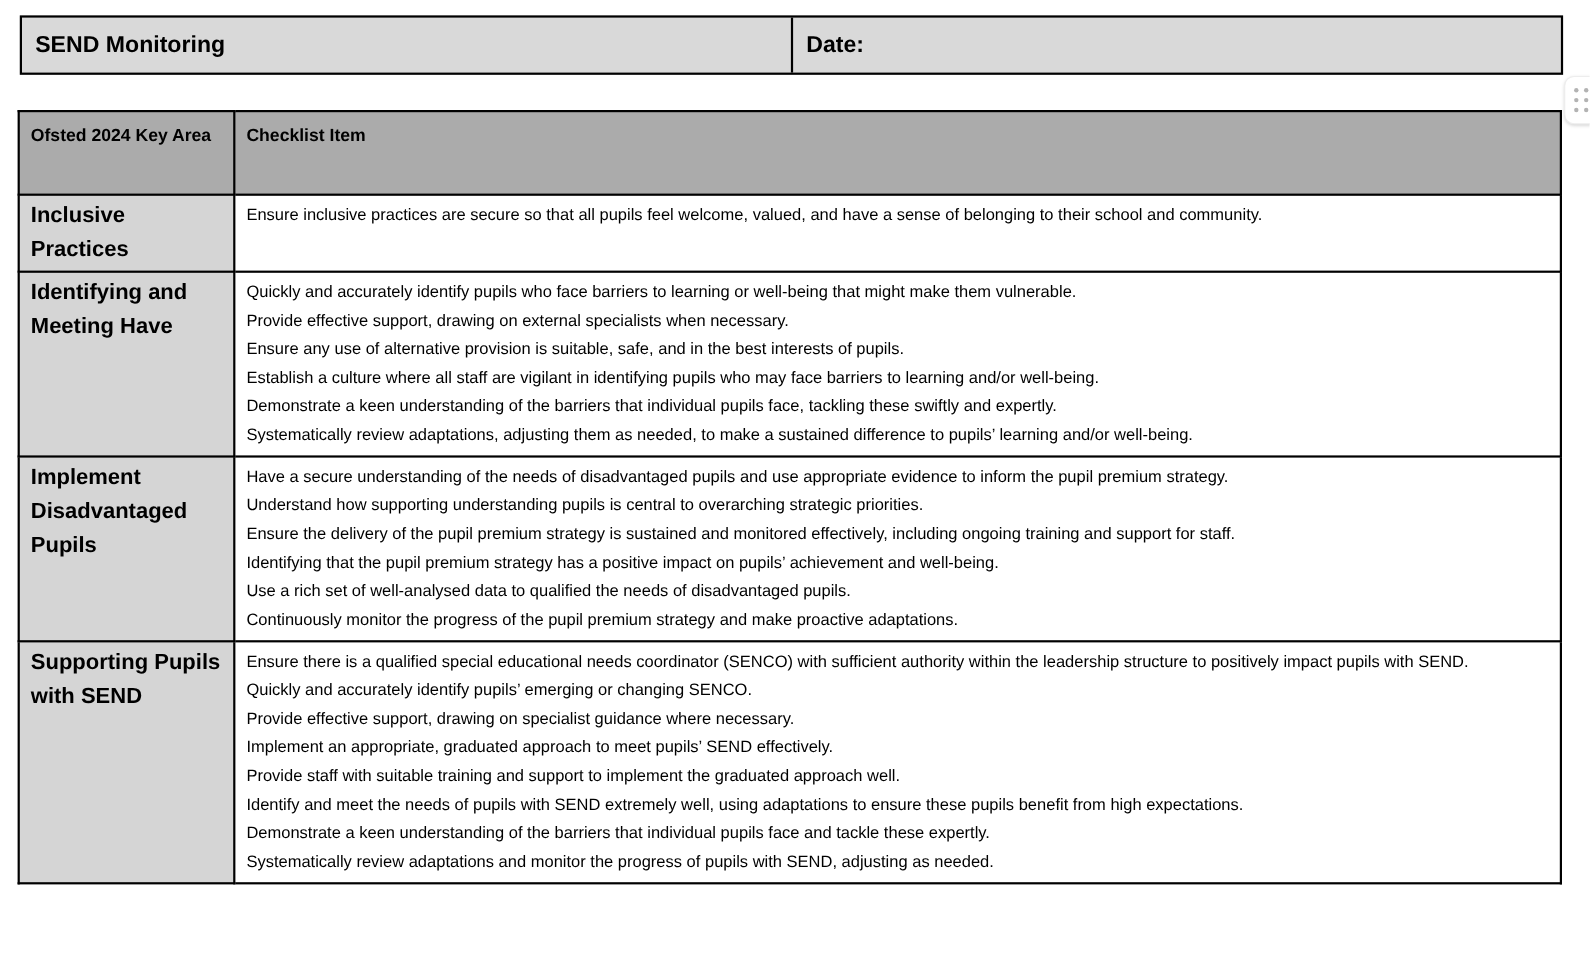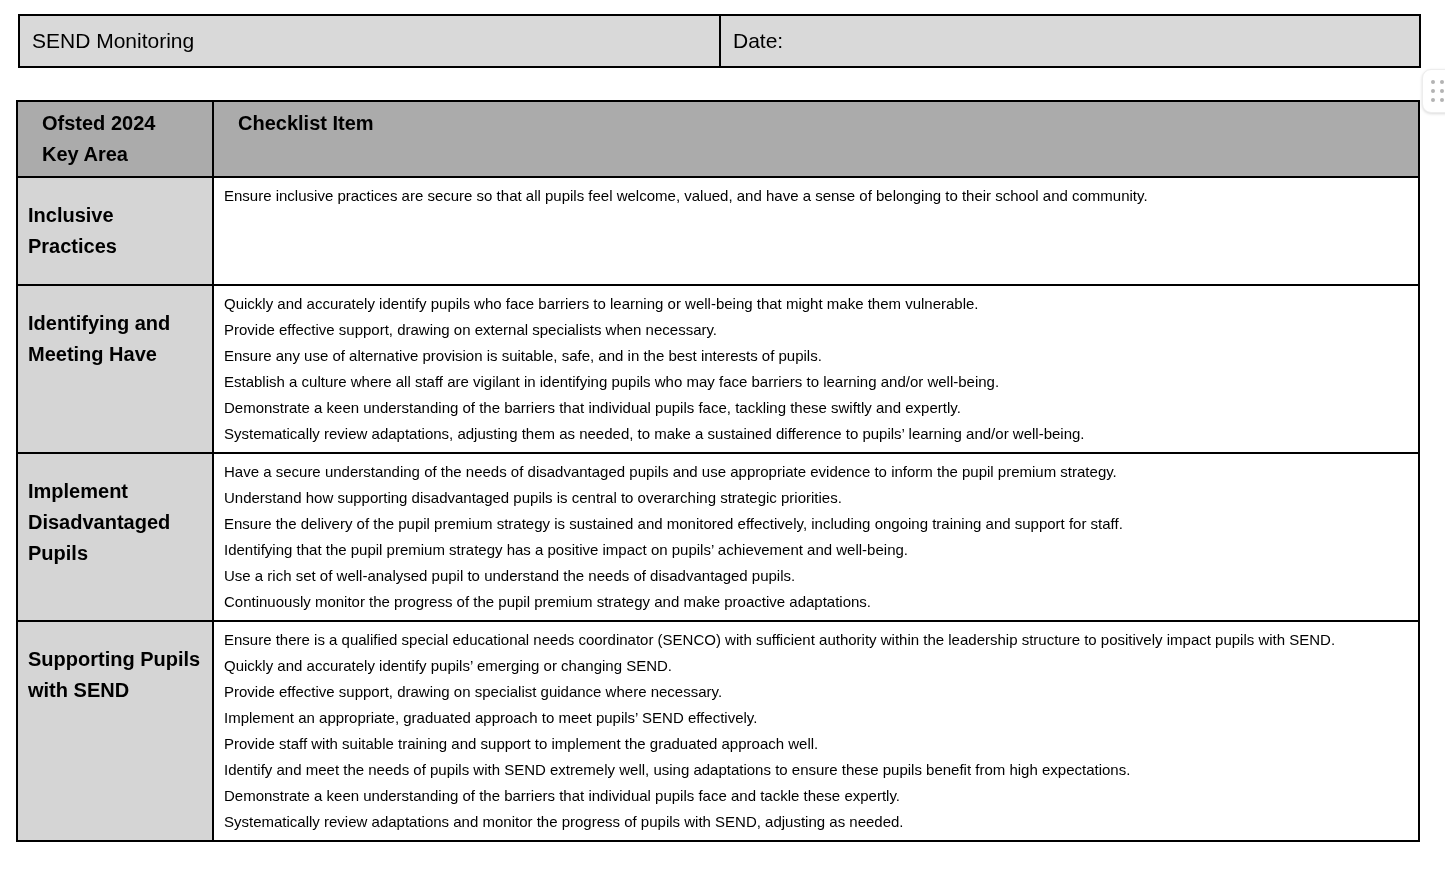"SEND Monitoring" .title-cell { font-weight: normal -> bold }
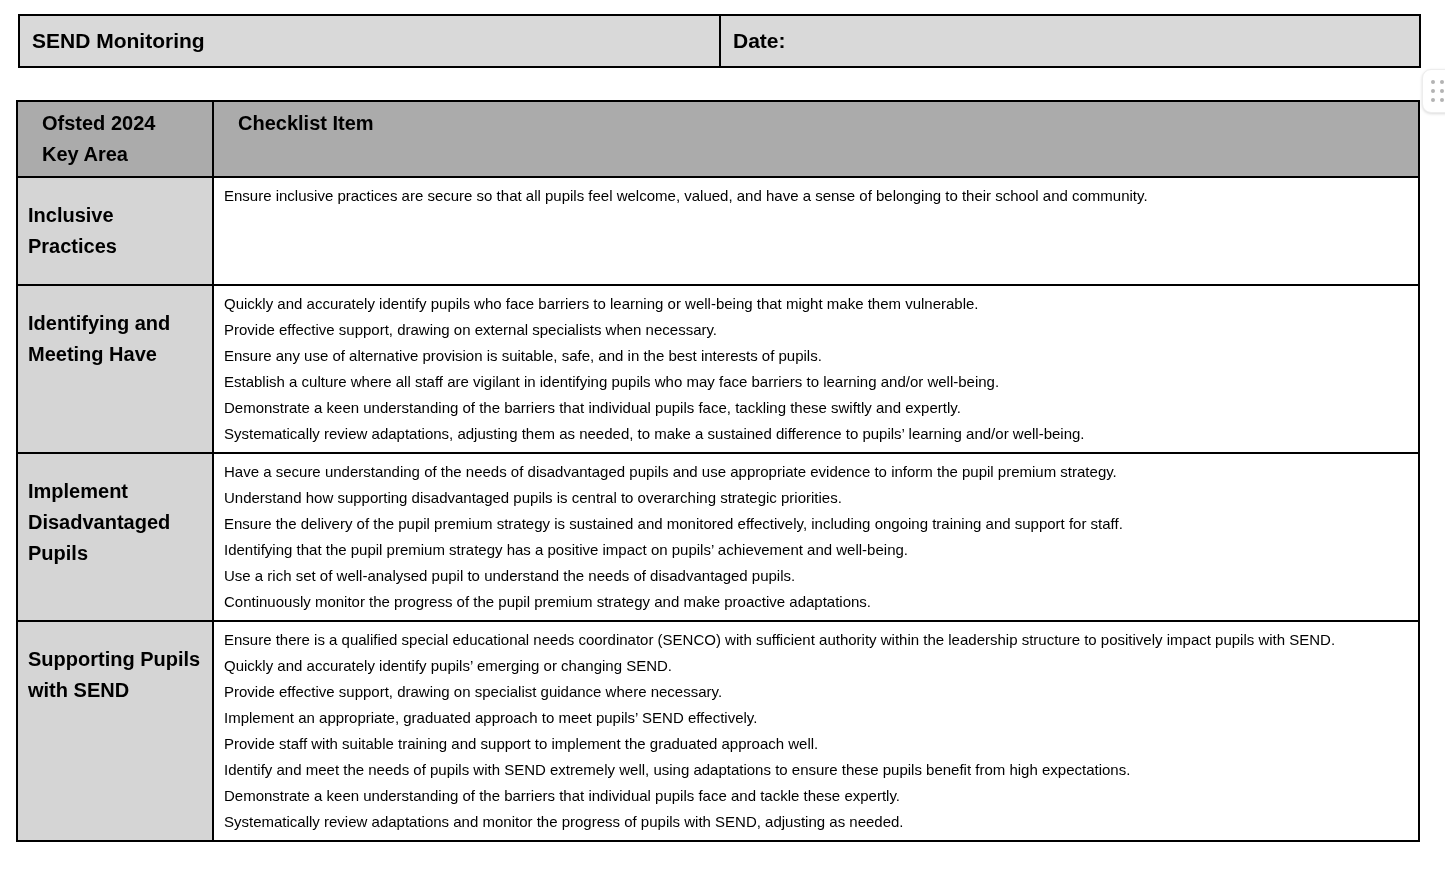"Ofsted 2024 Key Area" .main-table th { font-size: 20px -> 16px; padding: 6px 24px -> 6px 10px }
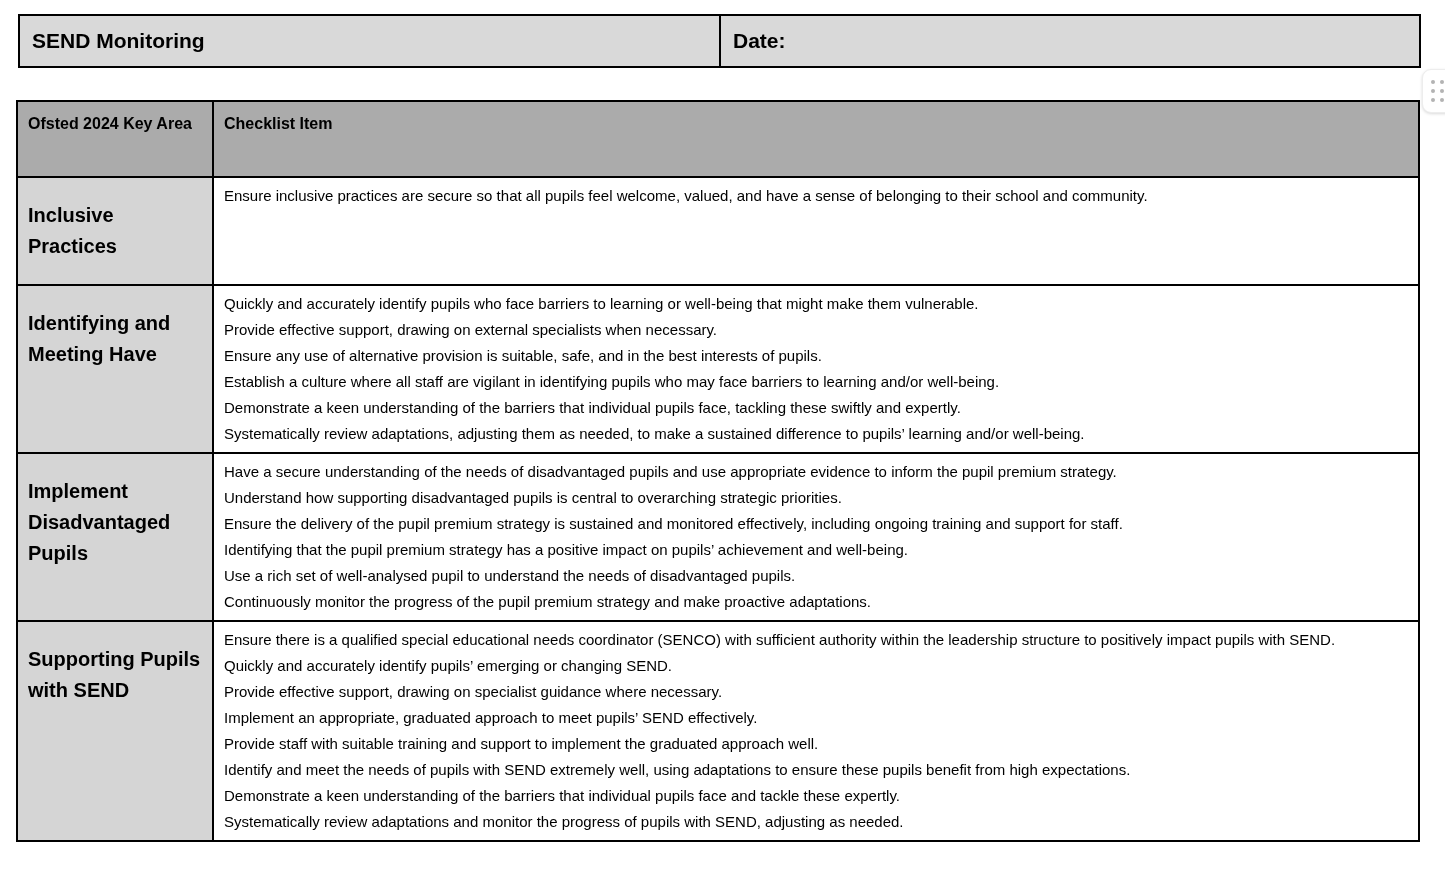"Inclusive Practices" .key-cell { padding: 22px 10px -> 3px 10px }
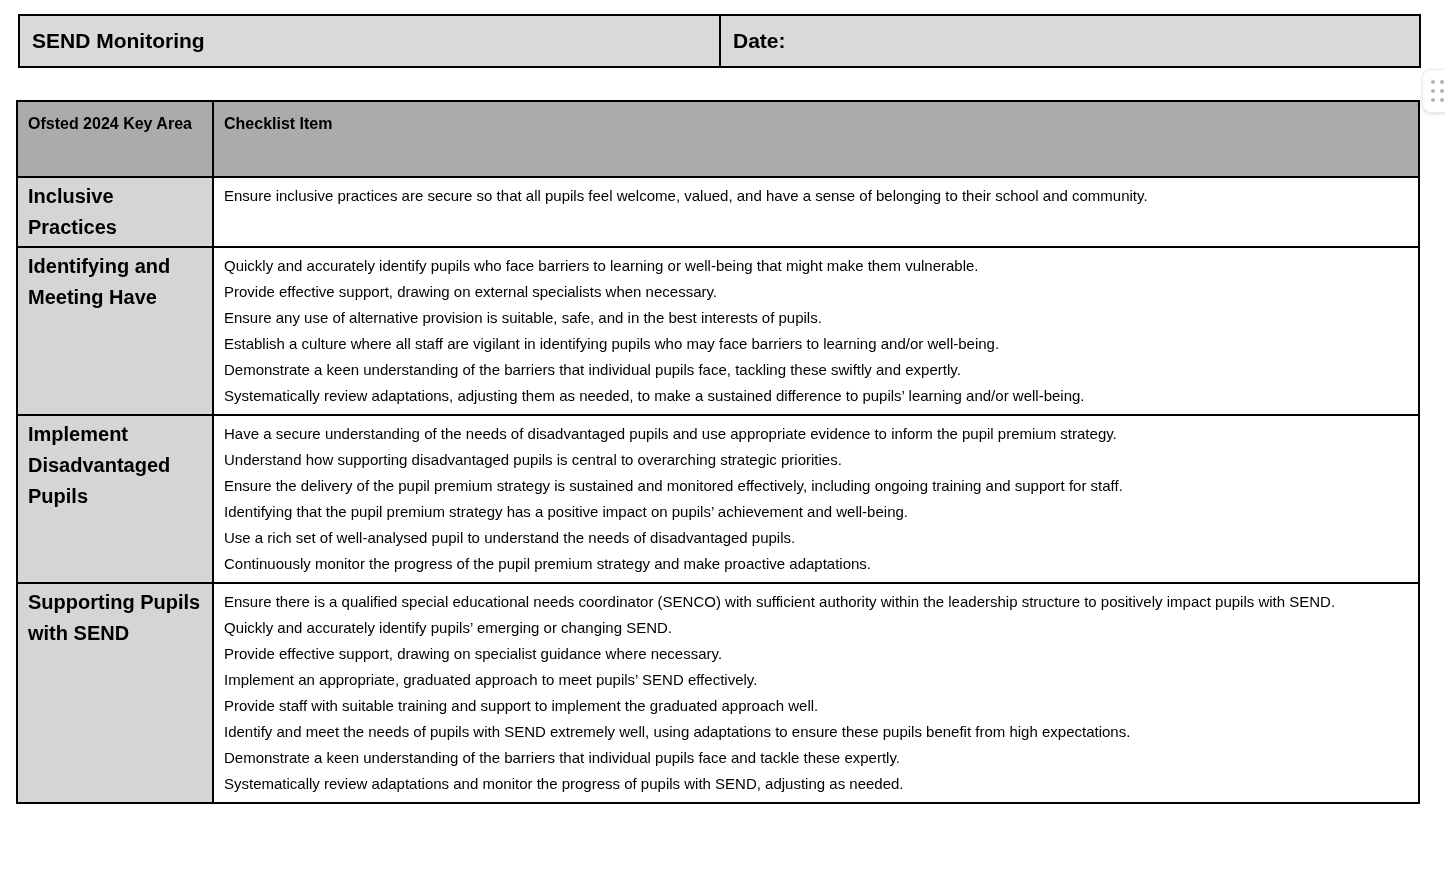"Understand how supporting disadvantaged" p { text: disadvantaged -> understanding }
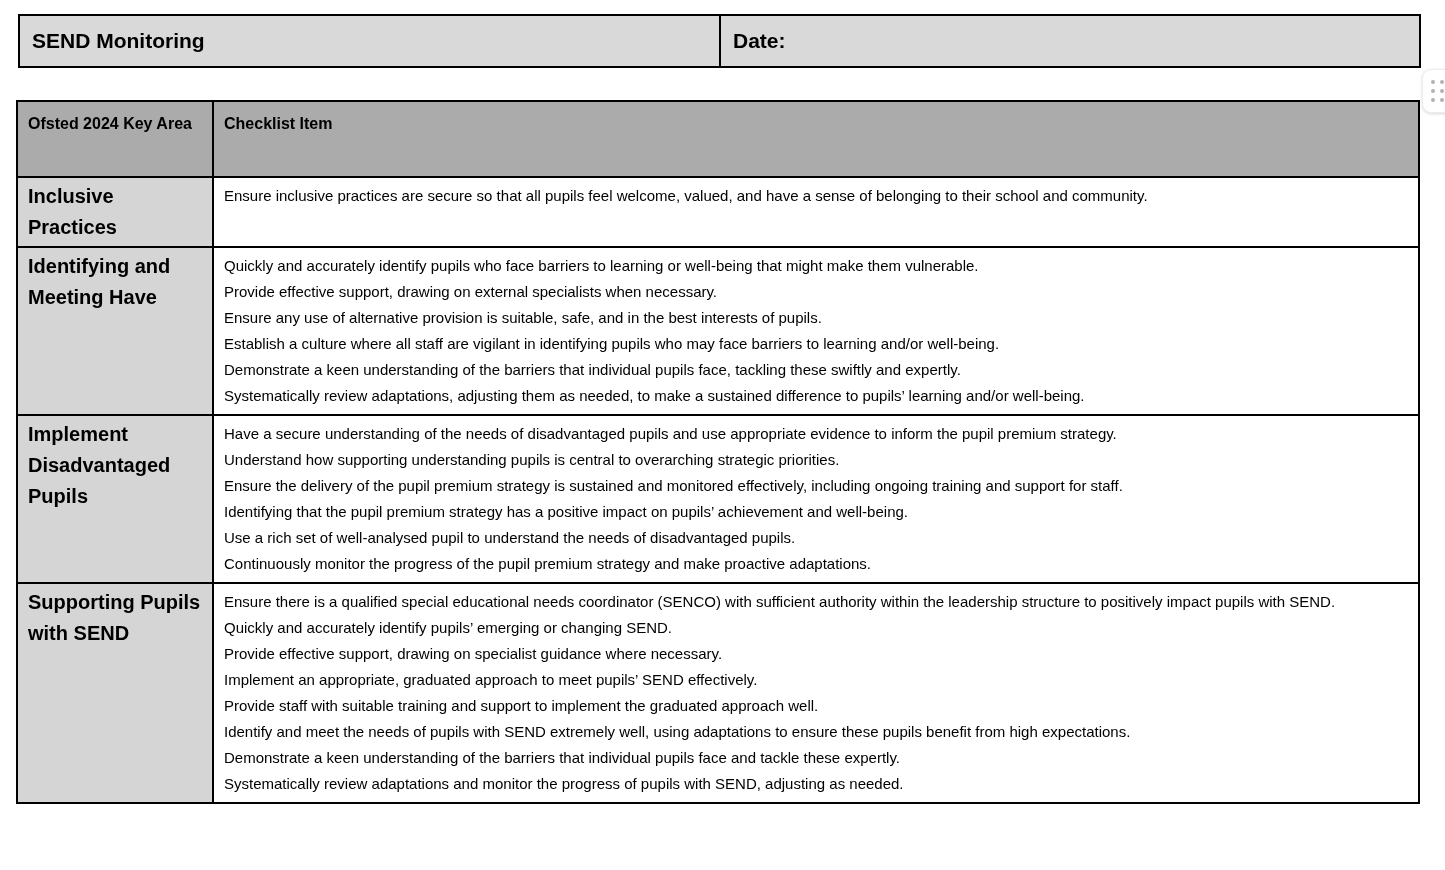"Use a rich set of" p { text: pupil to understand -> data to qualified }
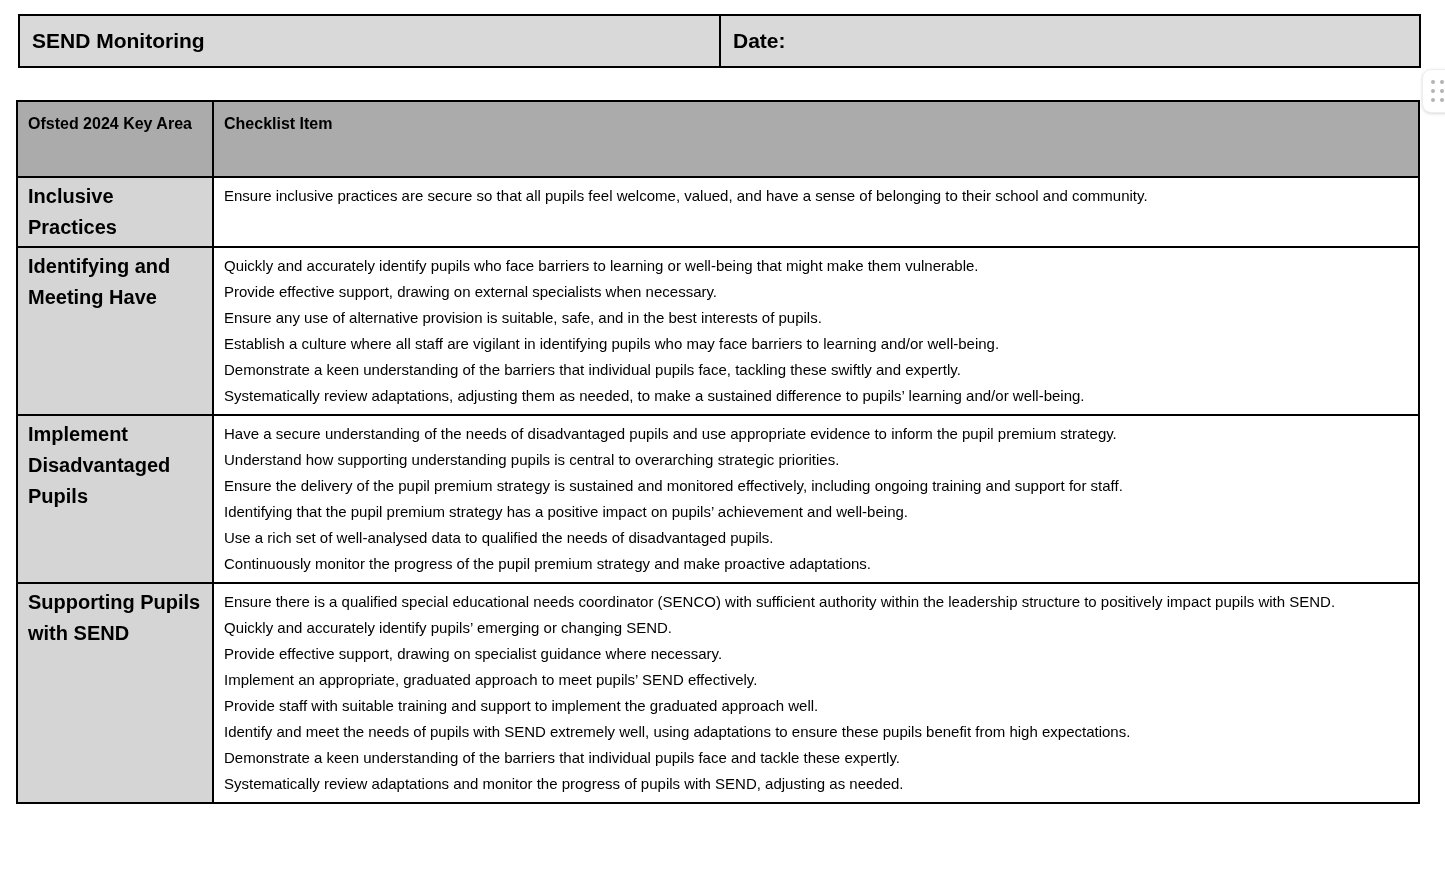"Quickly and accurately identify pupils’" p { text: SEND -> SENCO }
